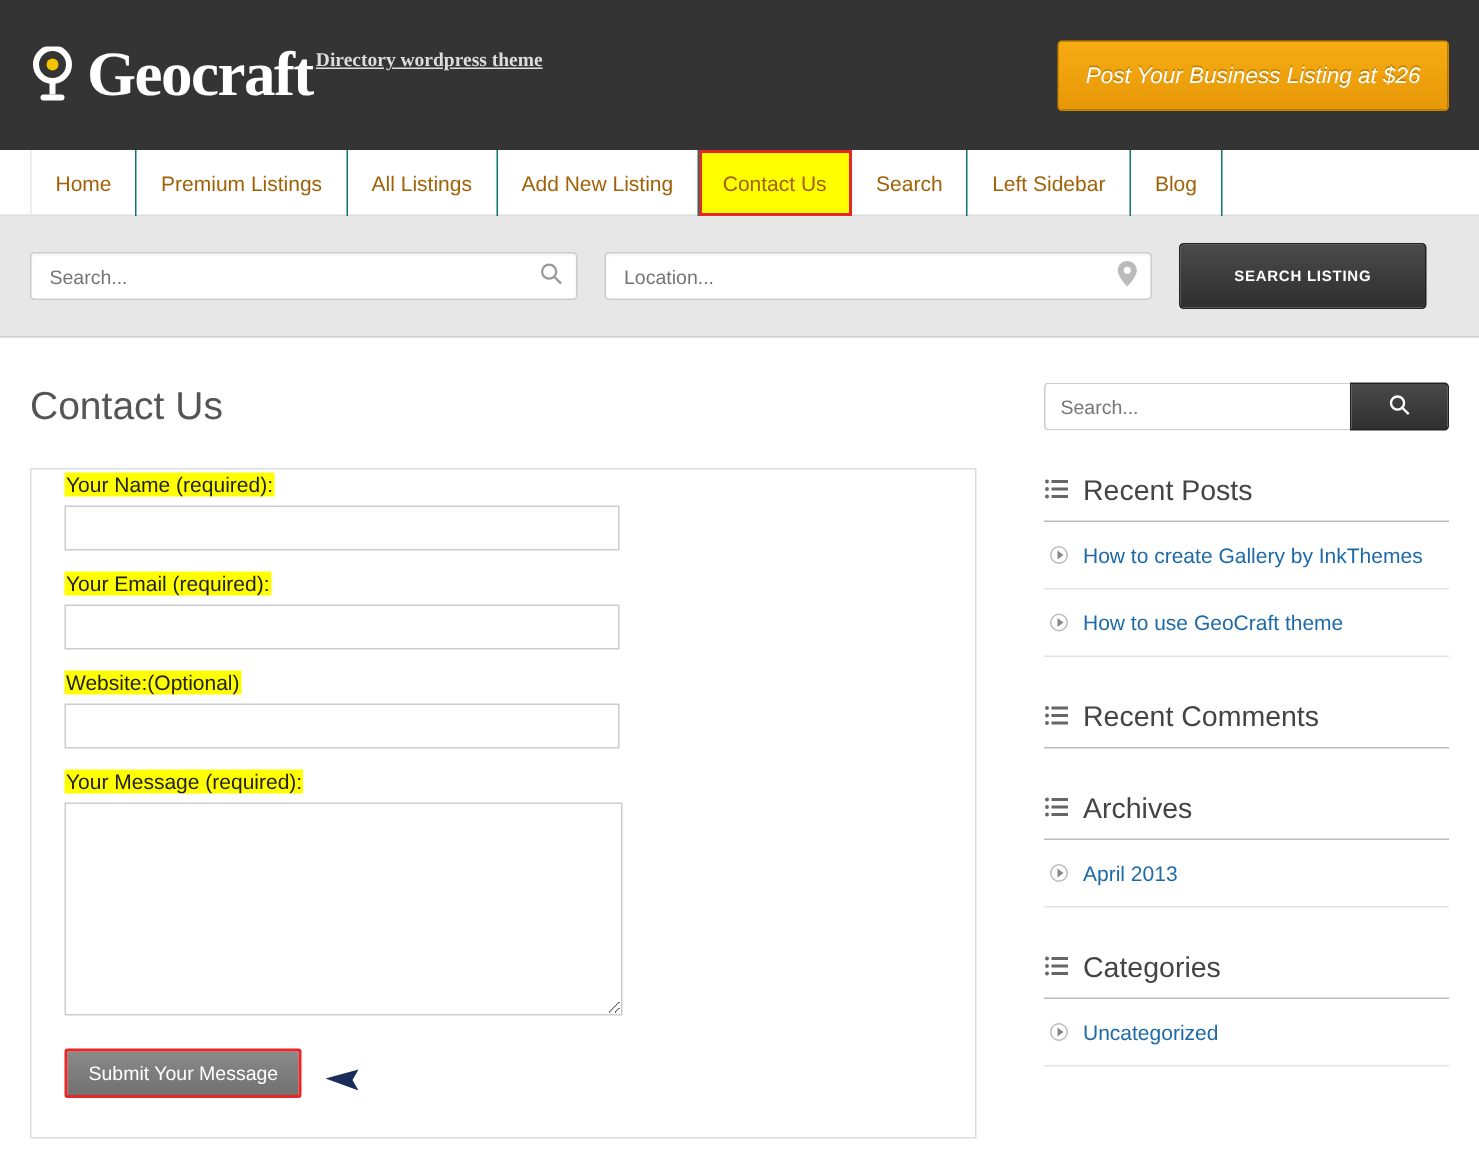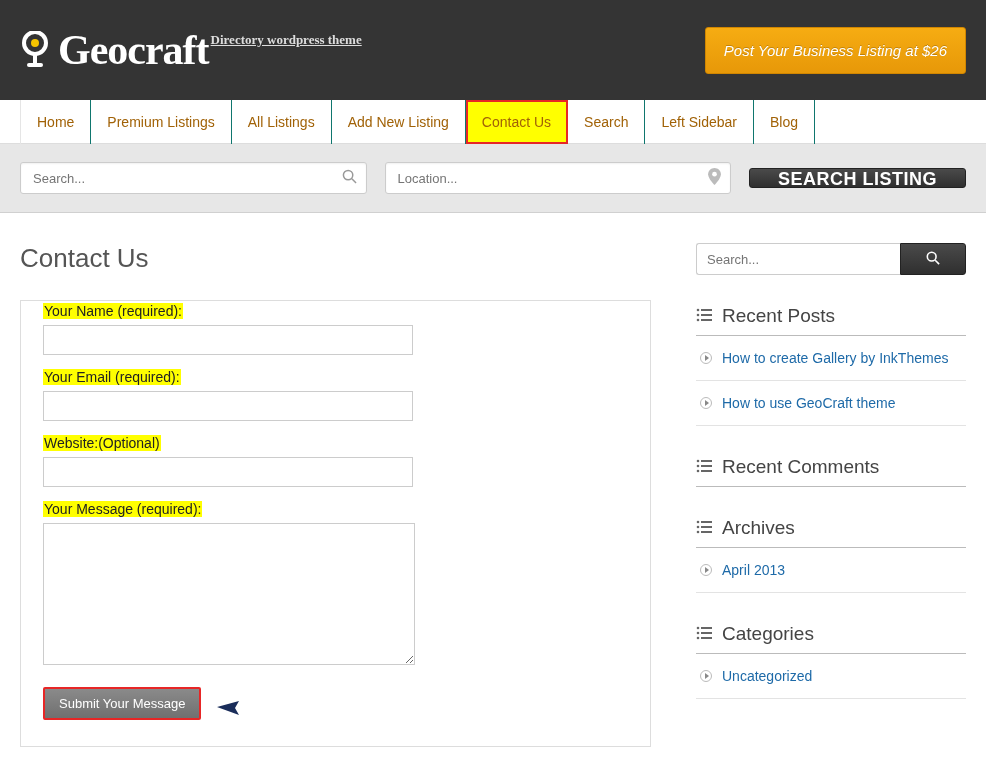"SEARCH LISTING" .search-listing-btn { font-size: 18px -> 10px; height: 20px -> 44px }
